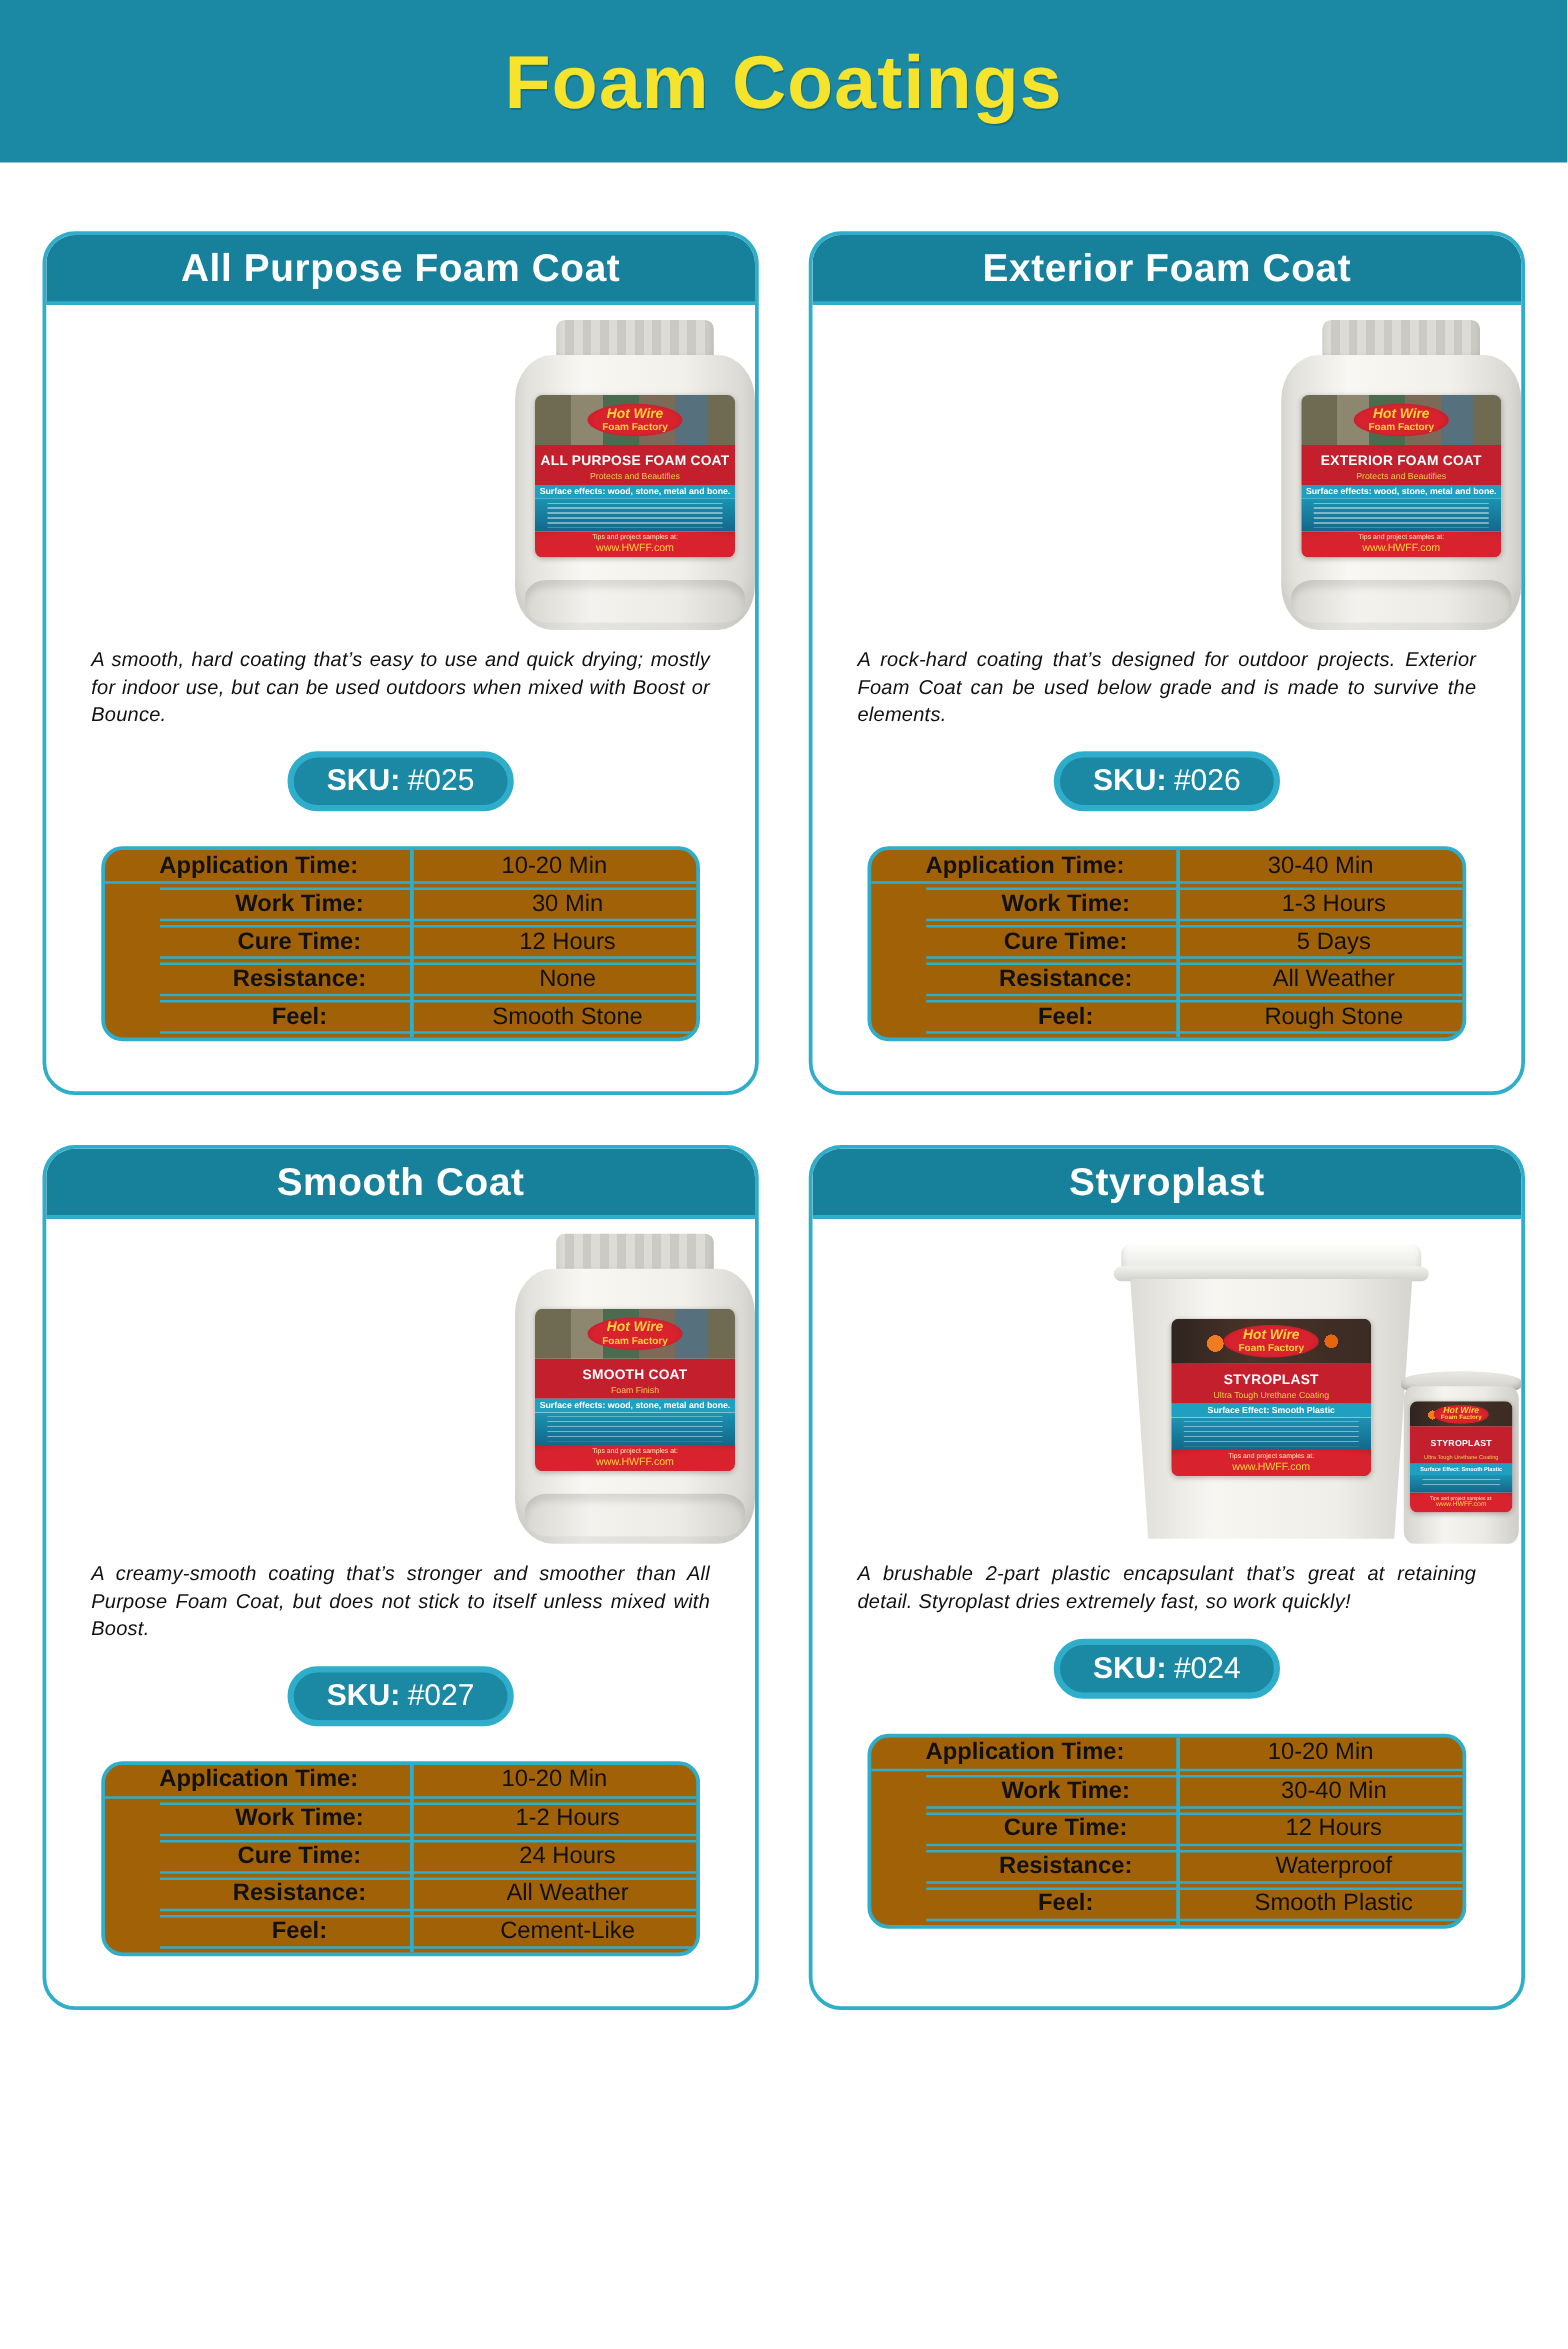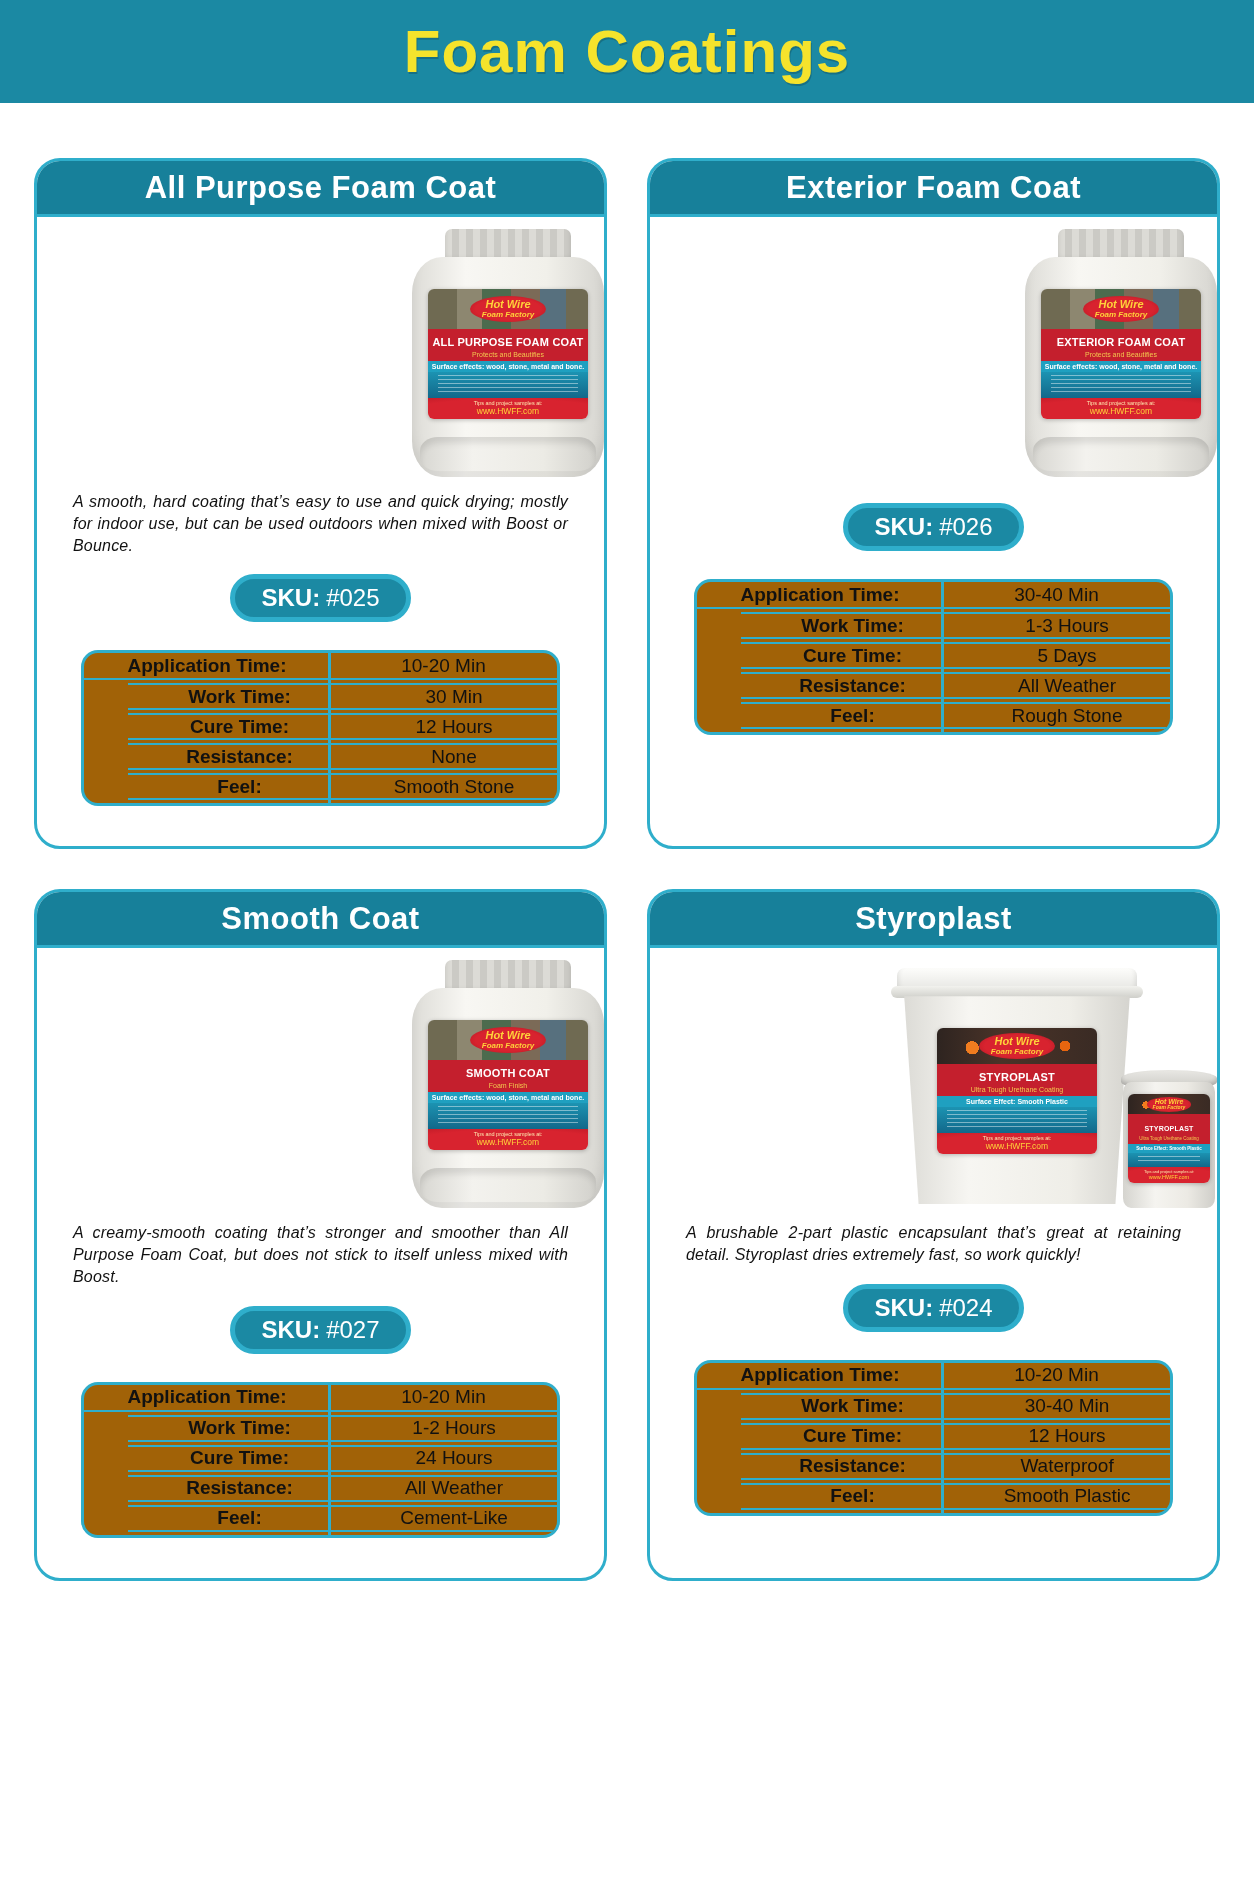"Foam Coatings" .banner { height: 103px -> 130px }
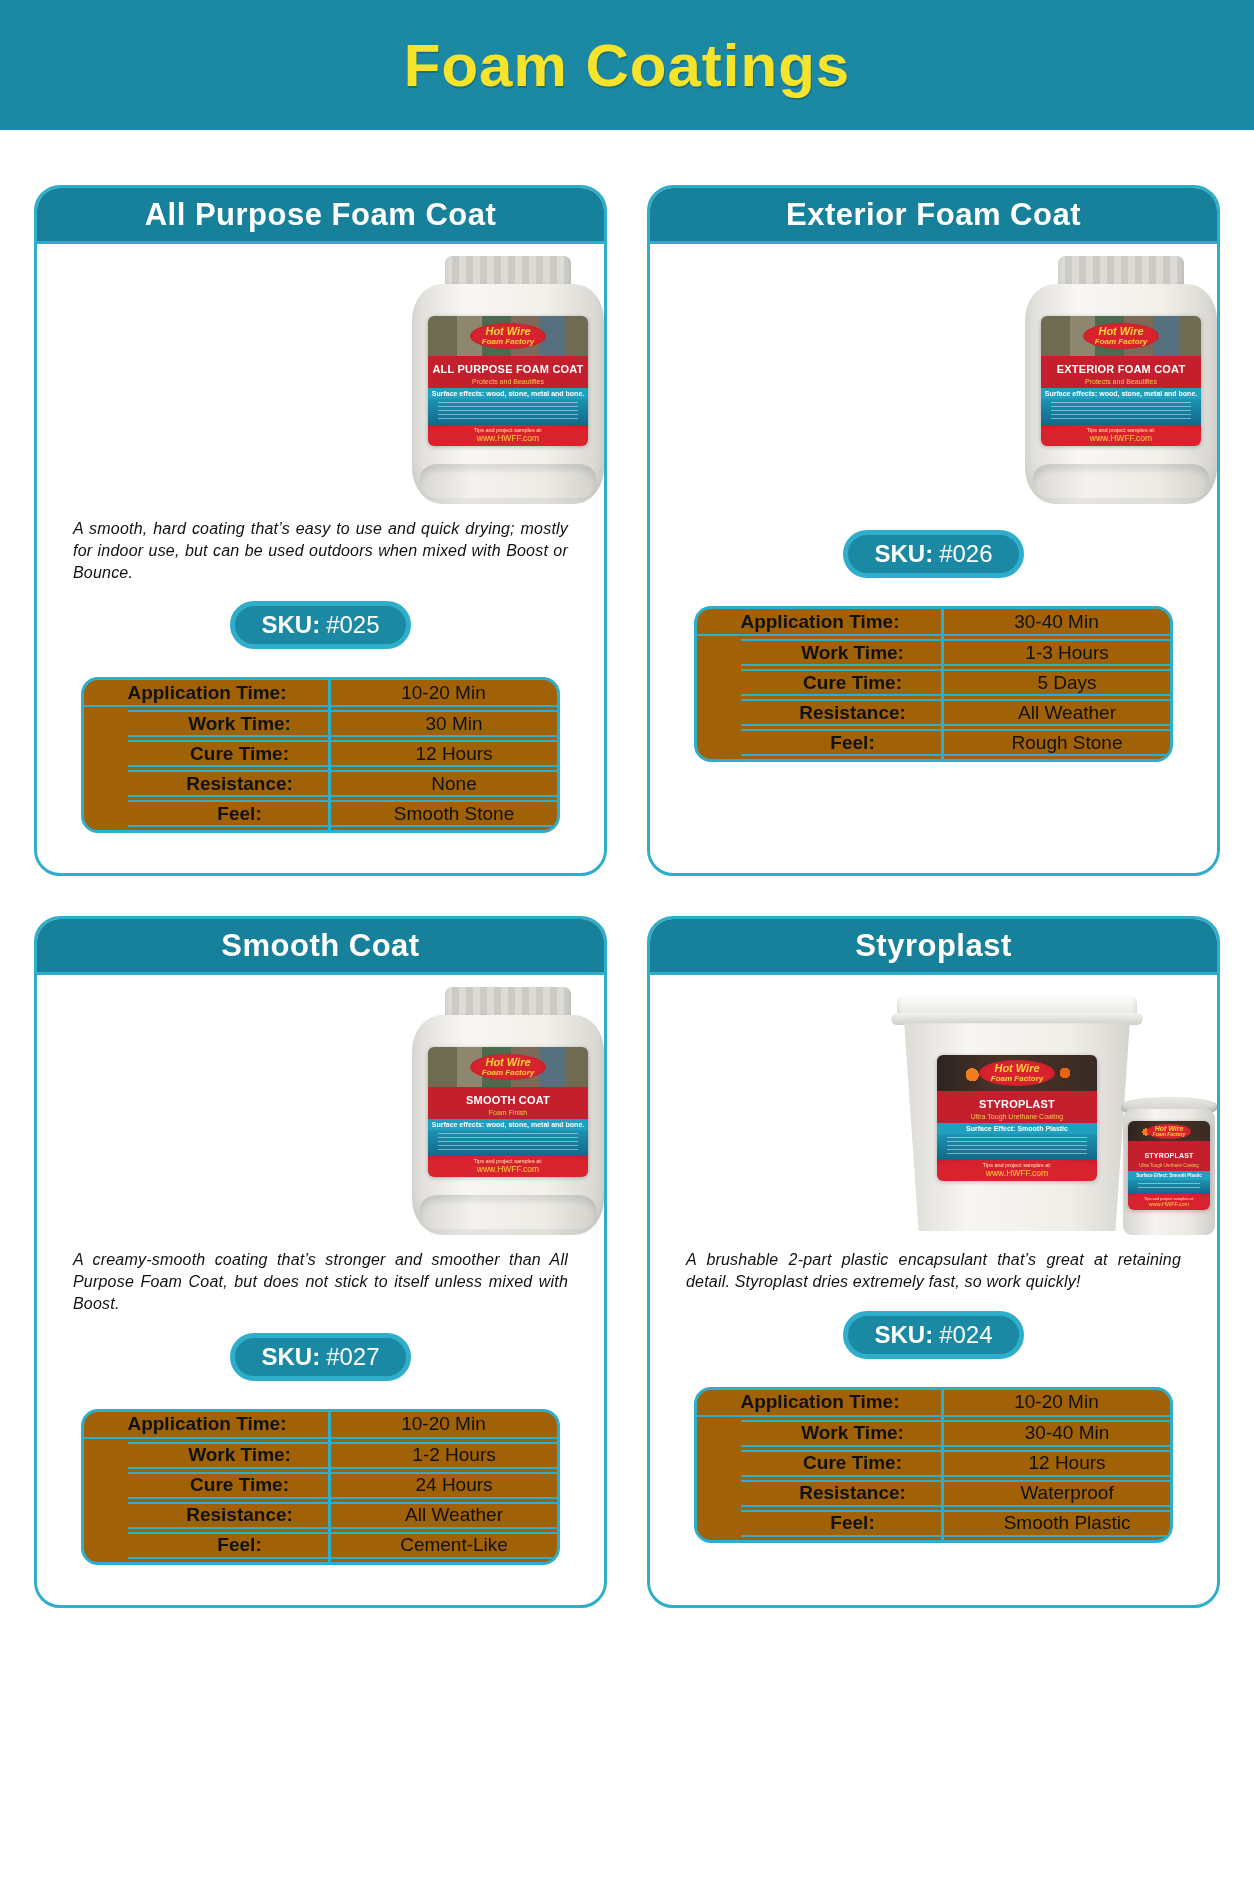"Foam Factory" .brand-line2 { font-style: italic -> none }
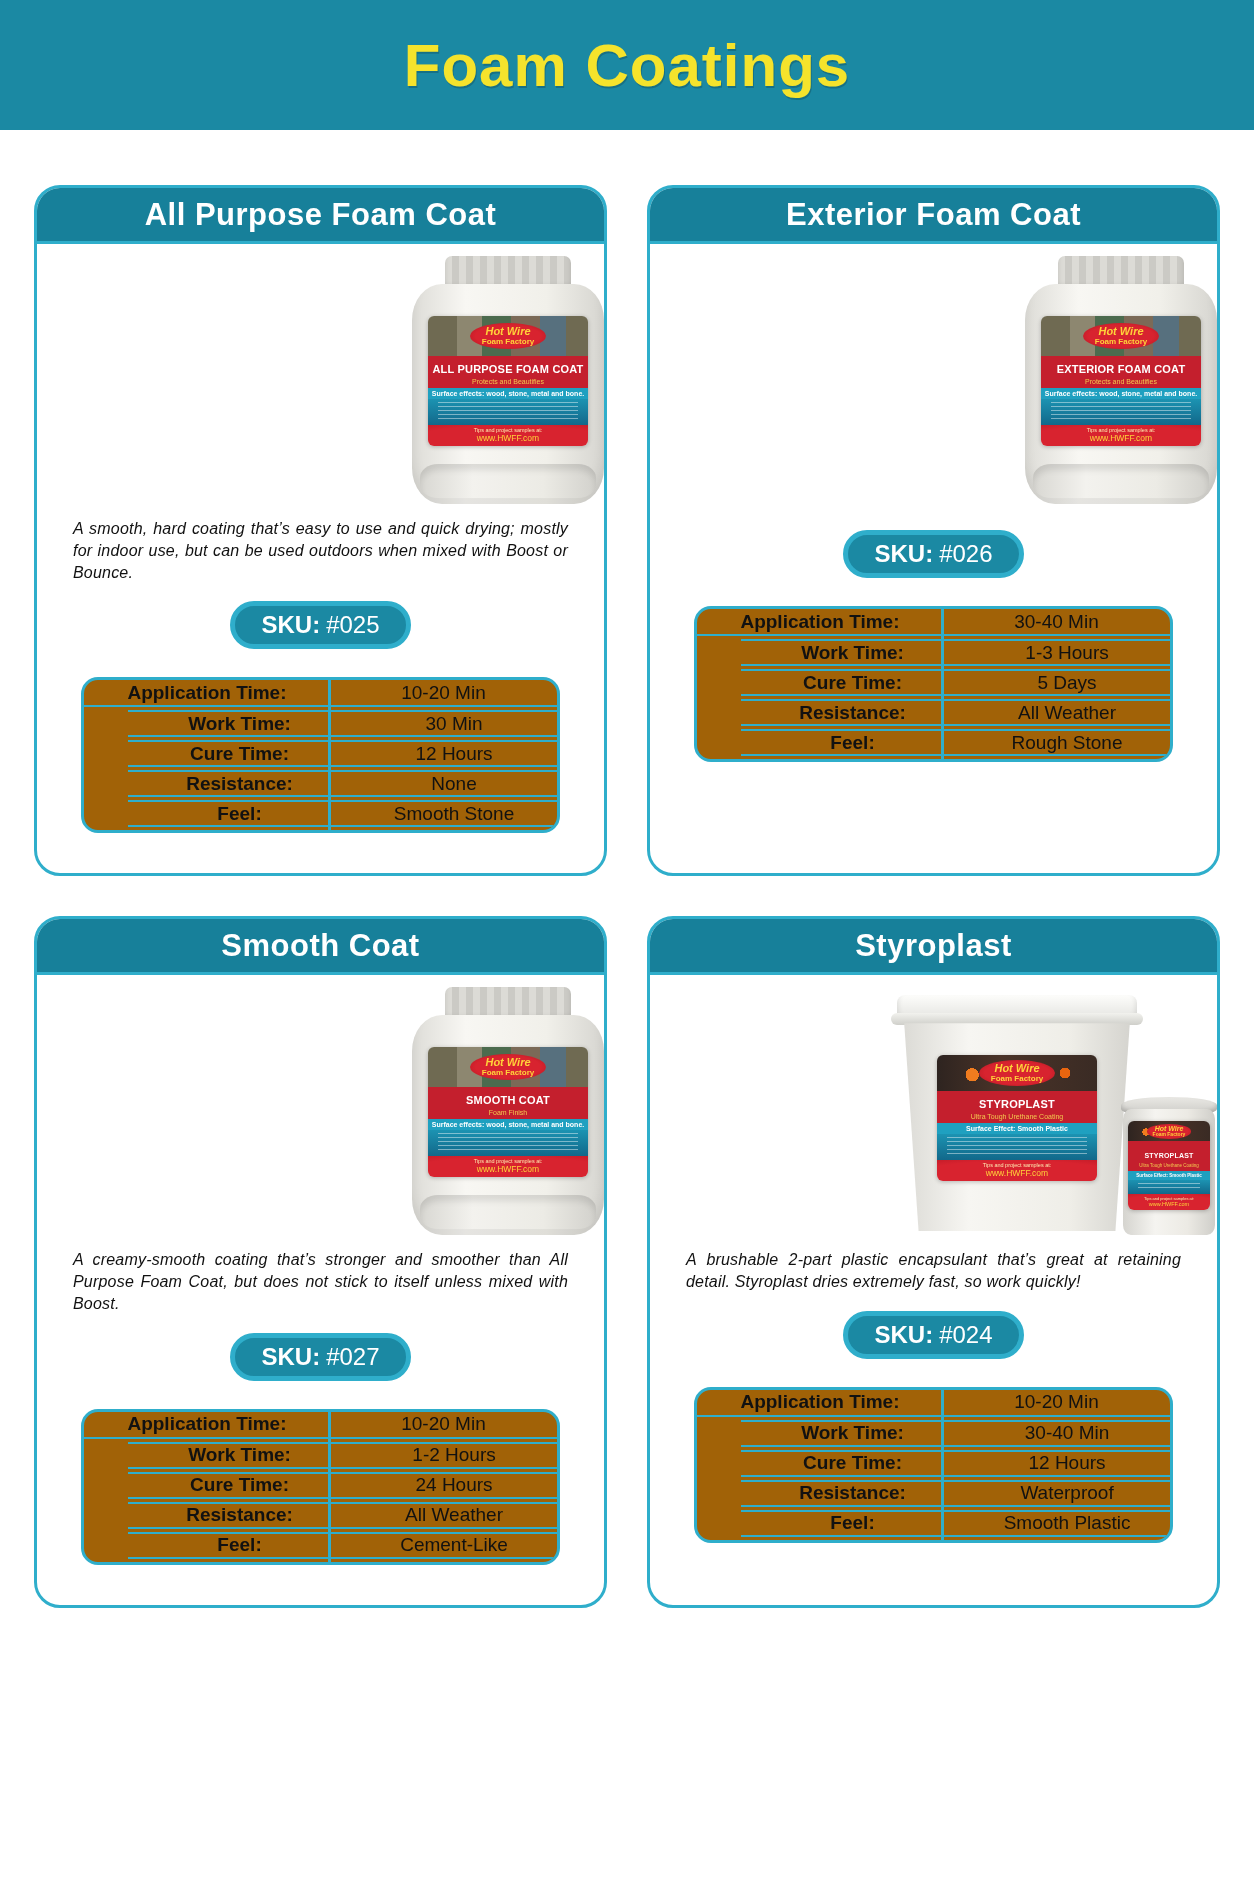"A rock-hard coating that’s designed" p.desc { html: none -> <p>A rock-hard coating that’s designed for outdoor projects. Exterior Foam Coat can be used below grade and is made to survive the elements.</p> }
